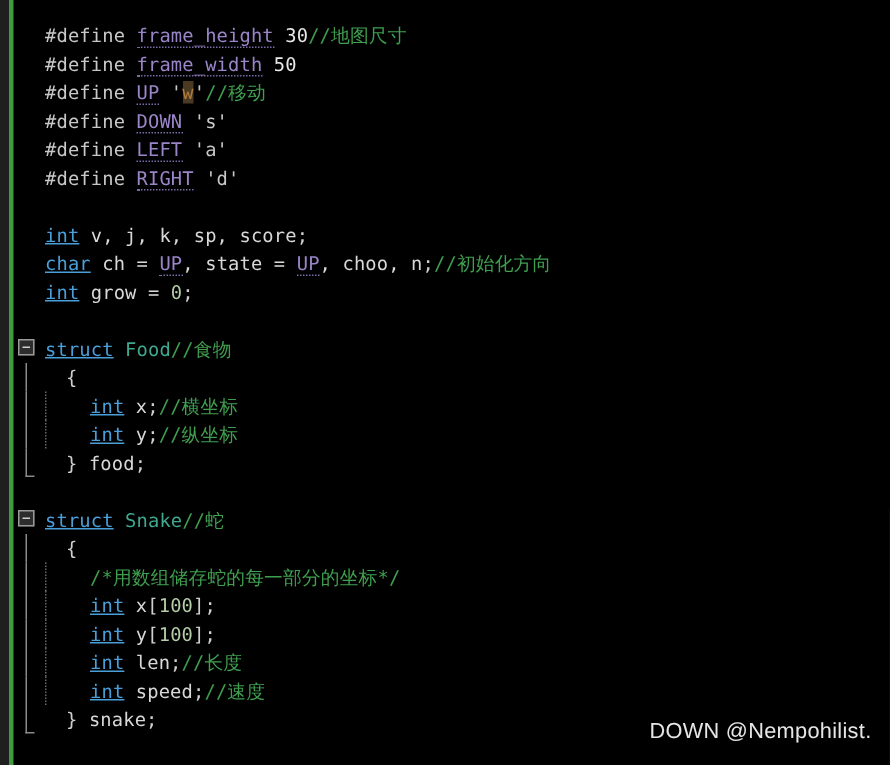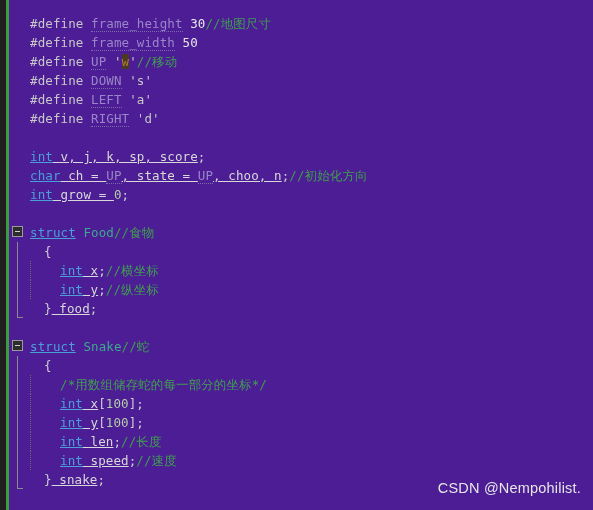"#define frame_height 30//地图尺寸" #editor { background: #4c1d95 -> #000000 }
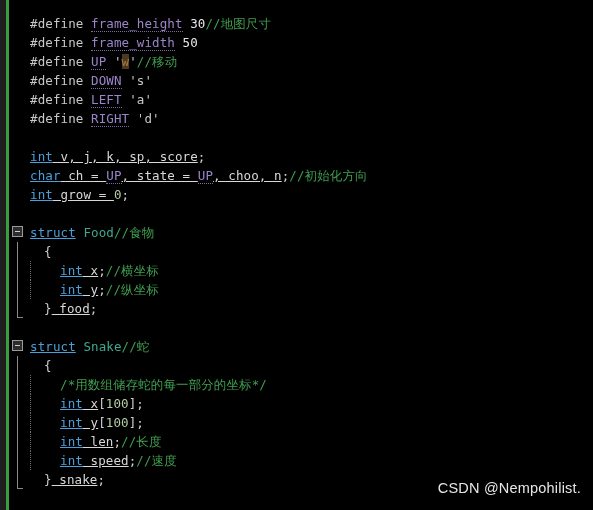"v, j, k, sp, score" .id { text-decoration: underline -> none }
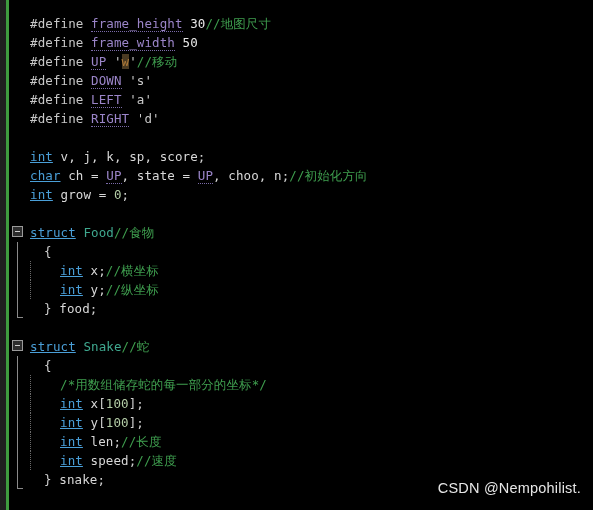"CSDN @Nempohilist." div.wm { text: CSDN -> DOWN }
